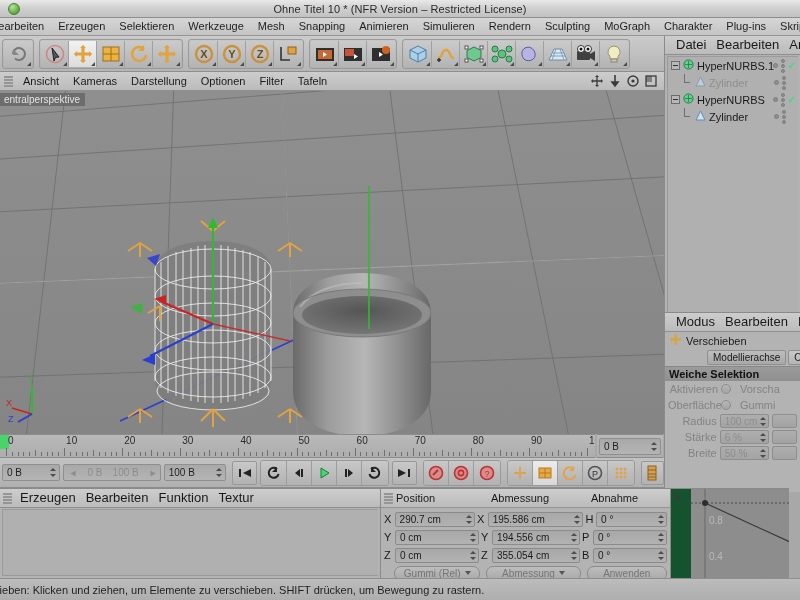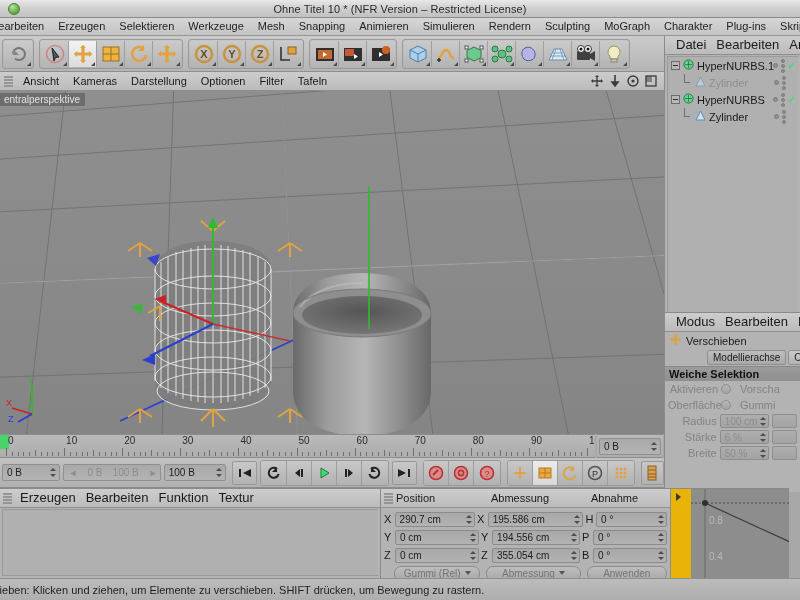"0.8" .graphpanel { background: #eab308 -> #14532d }
